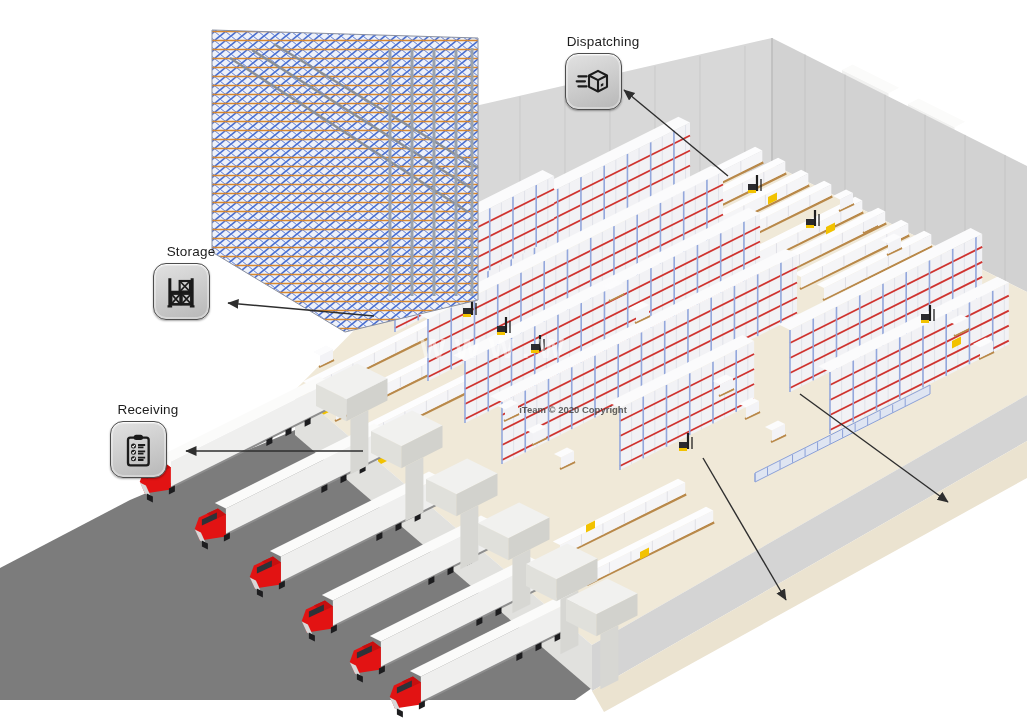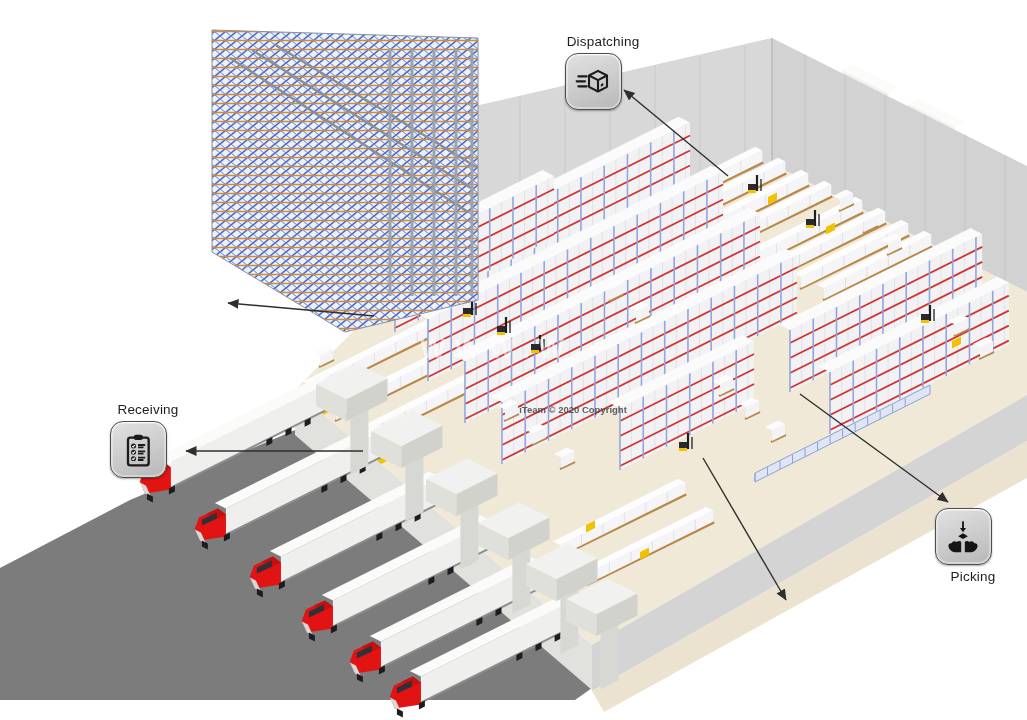"Storage" div.node { html: none -> <div> <div>Storage</div> <button> <svg> <g> <path></path> <path></path> <path></path> <rect></rect> <path></path> <rect></rect> <path></path> <rect></rect> <path></path> </g> </svg> </button> </div> }
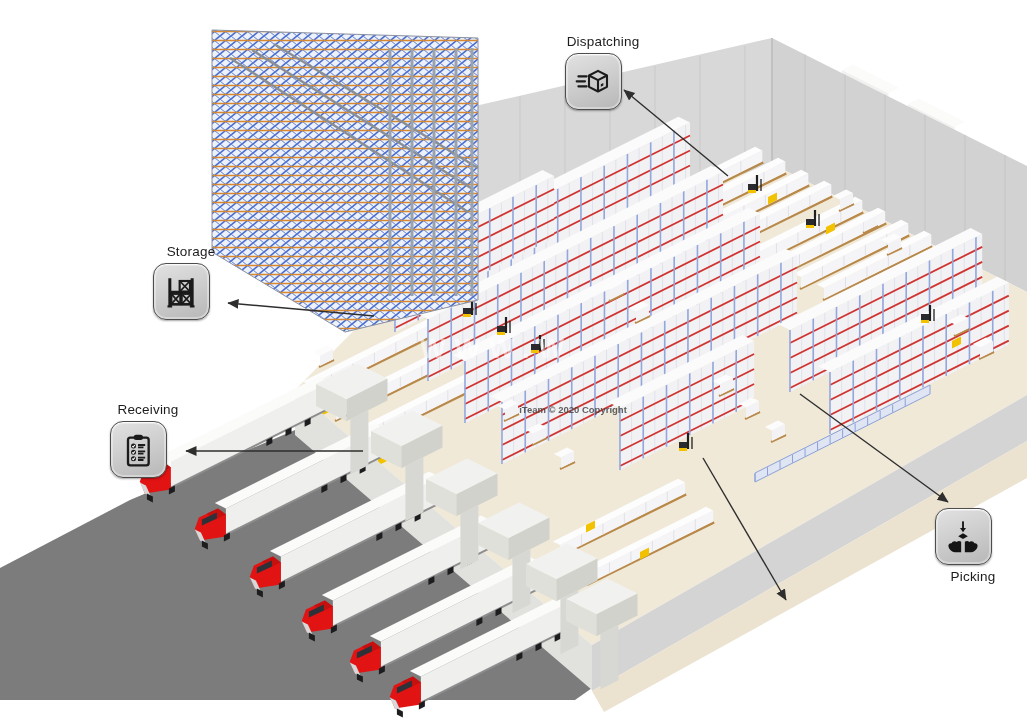"Picking" div.node { html: <div> <button> <svg> <g> <rect></rect> <path></path> <path></path> <path></path> <path></path> </g> </svg> </button> <div>Picking</div> </div> -> none }
